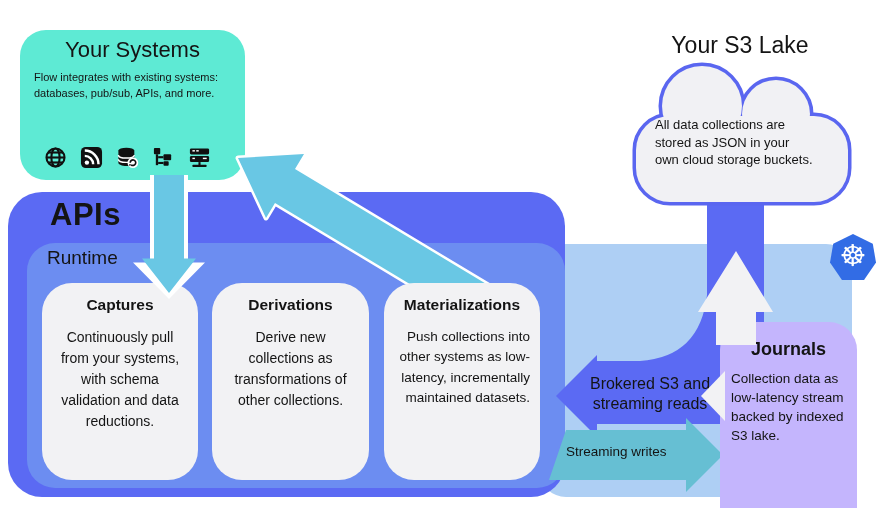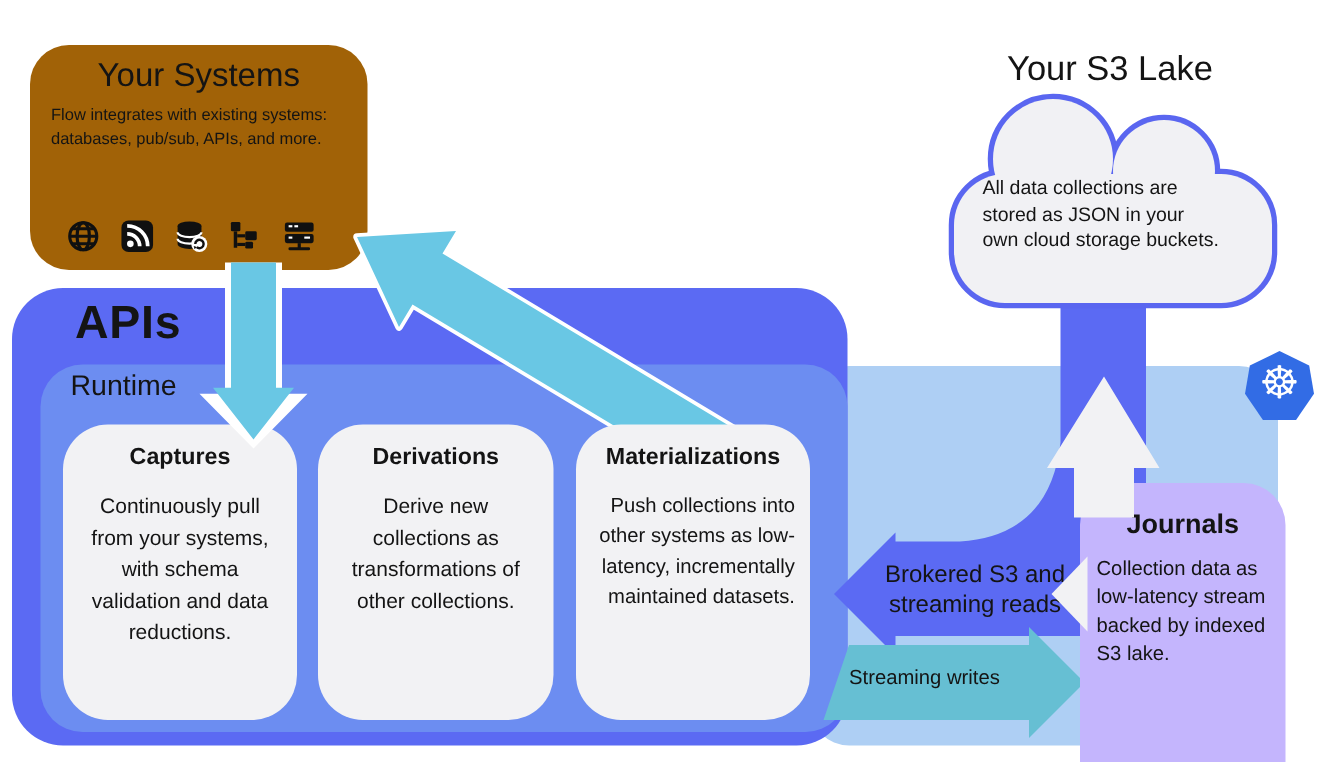"Your Systems" .your-systems { background: #a16207 -> #5eead4 }
